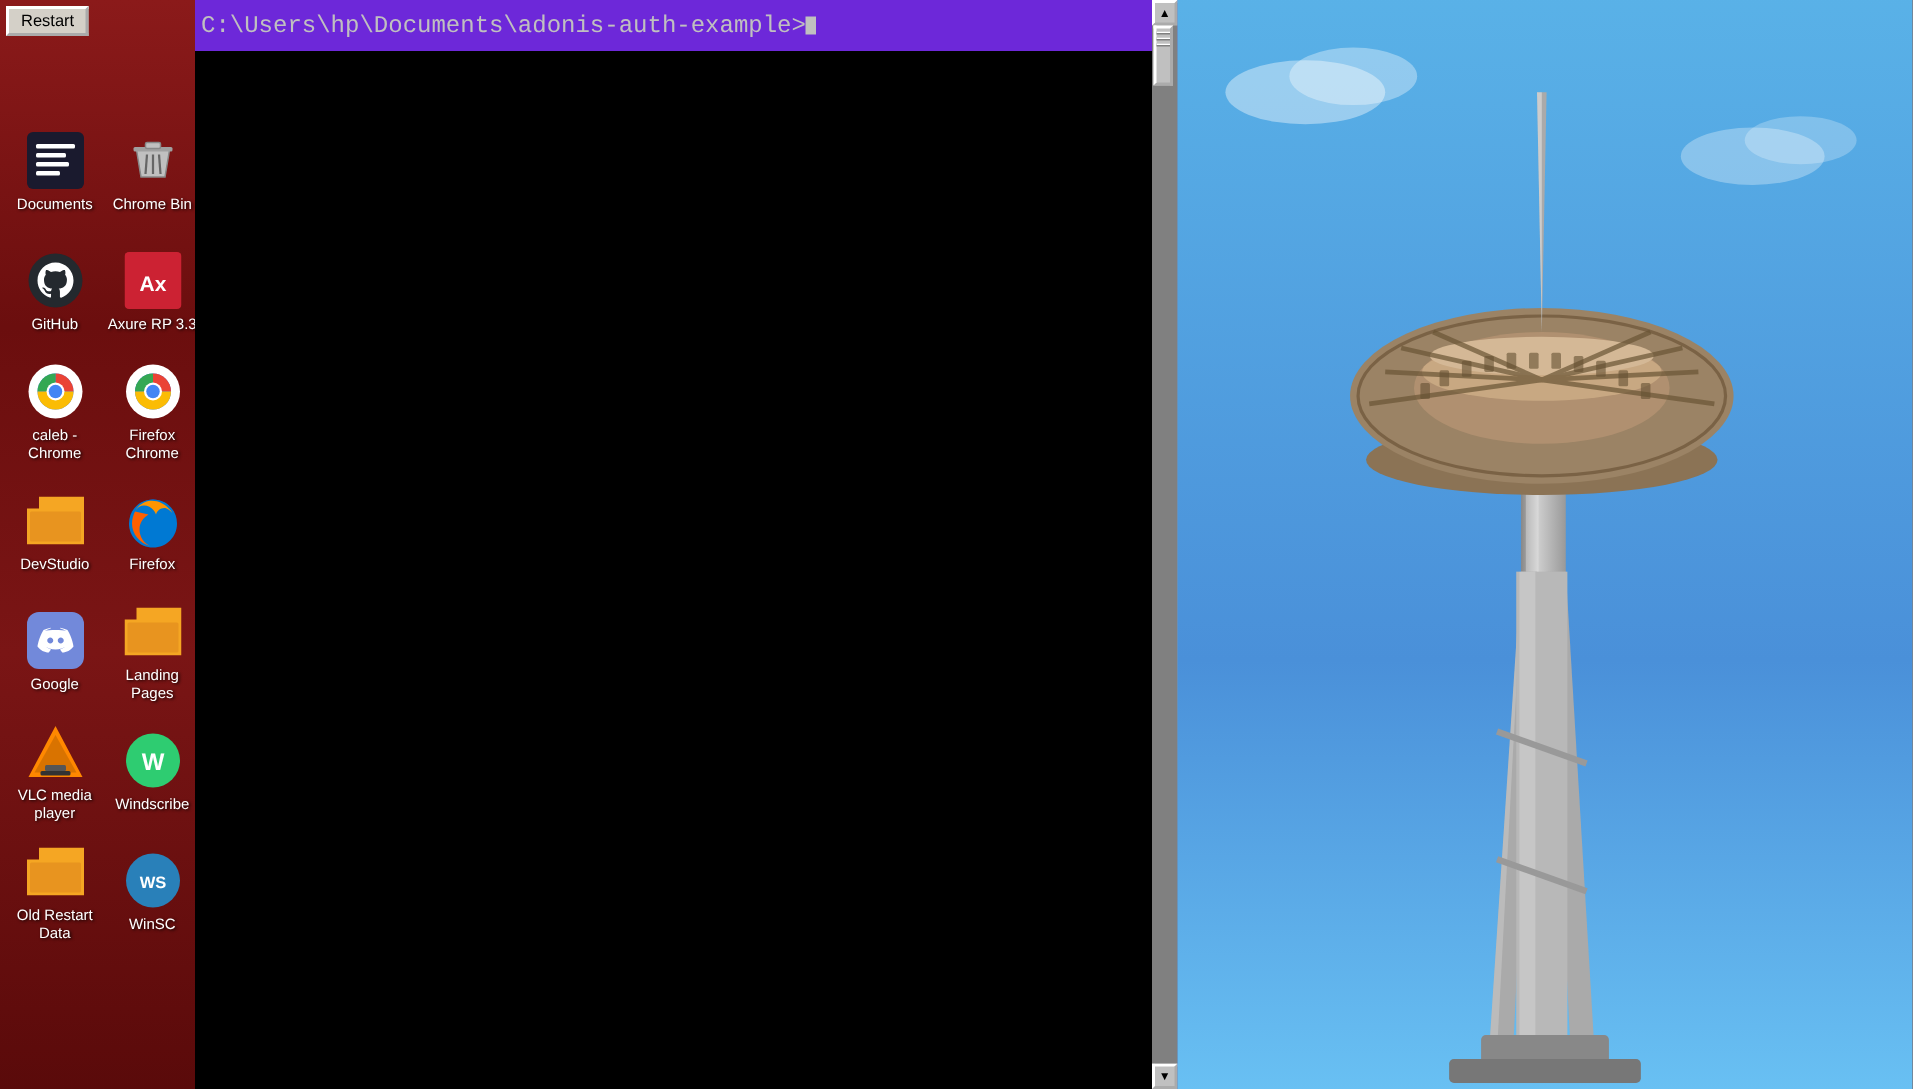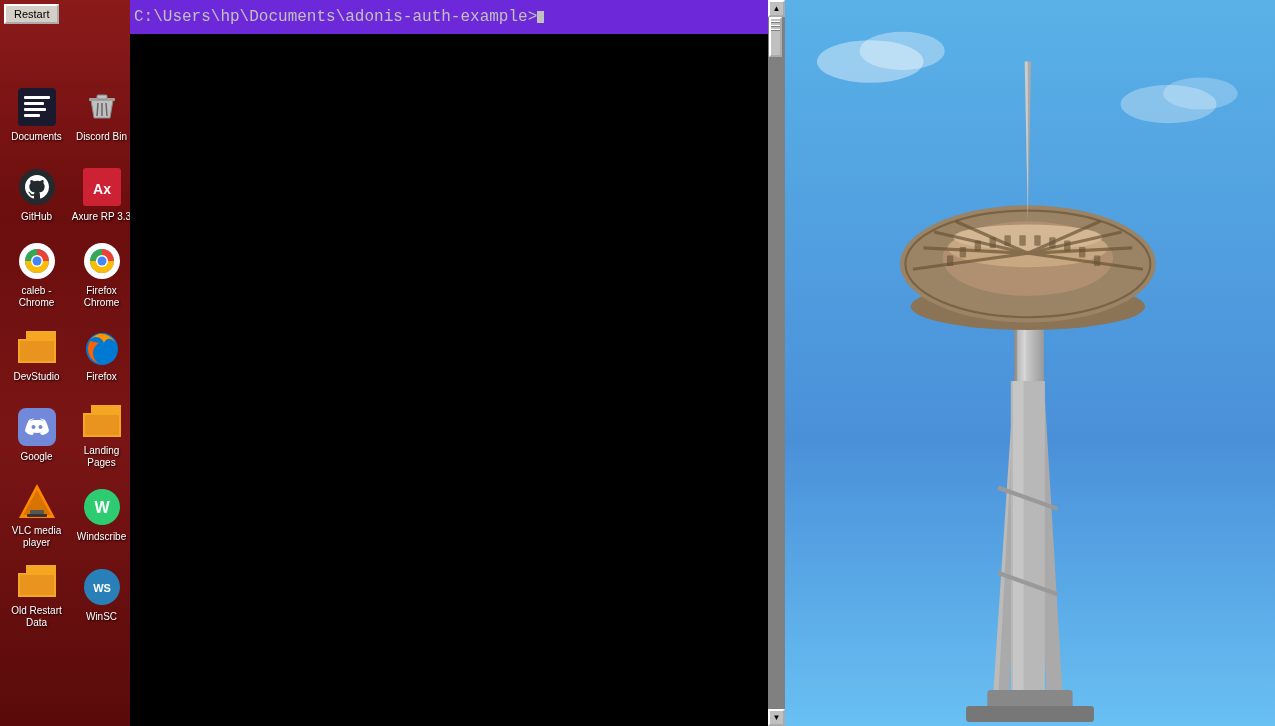"Discord Bin" span.icon-label { text: Discord -> Chrome }
